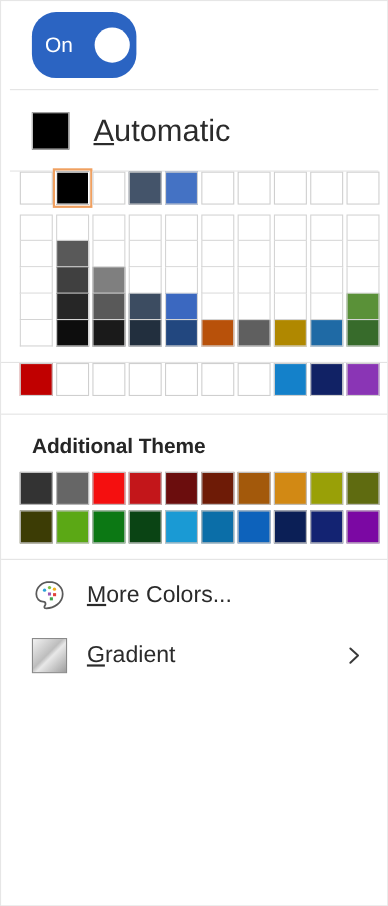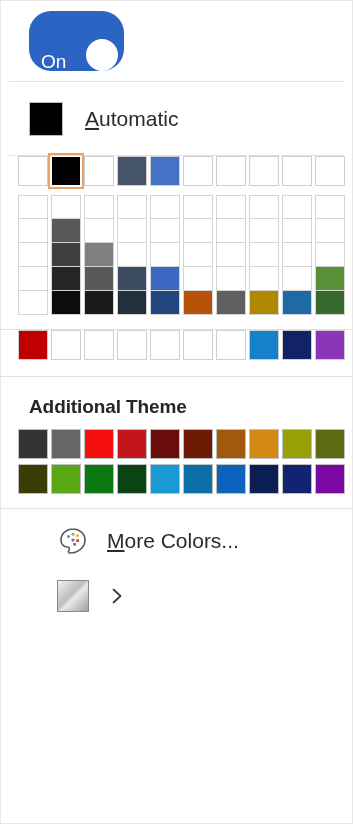"On" .switch { align-items: flex-end -> center }
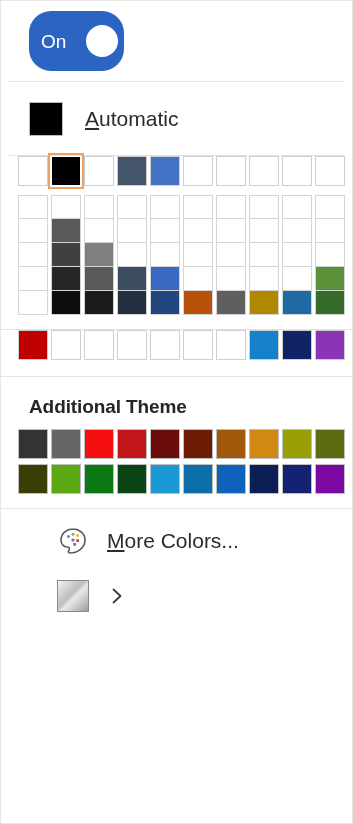"Automatic" .auto-label { font-size: 21px -> 28px }
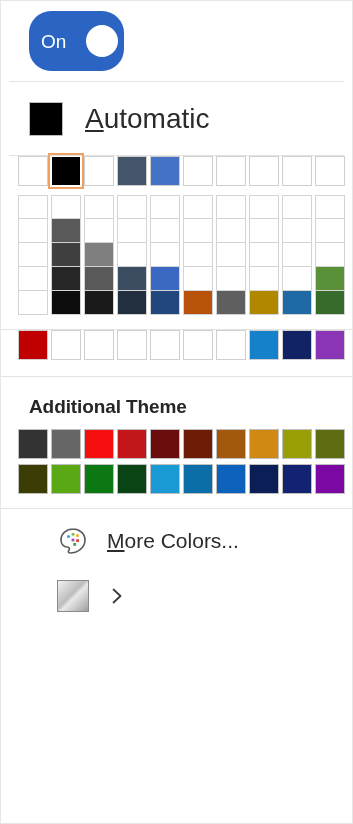"More Colors..." .bottom { margin-left: 28px -> none }
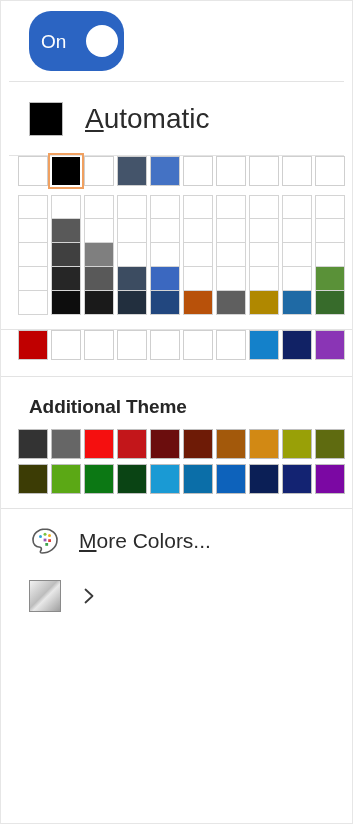"Gradient" span.menu-label { html: none -> <span><span>G</span><span>radient</span></span> }
